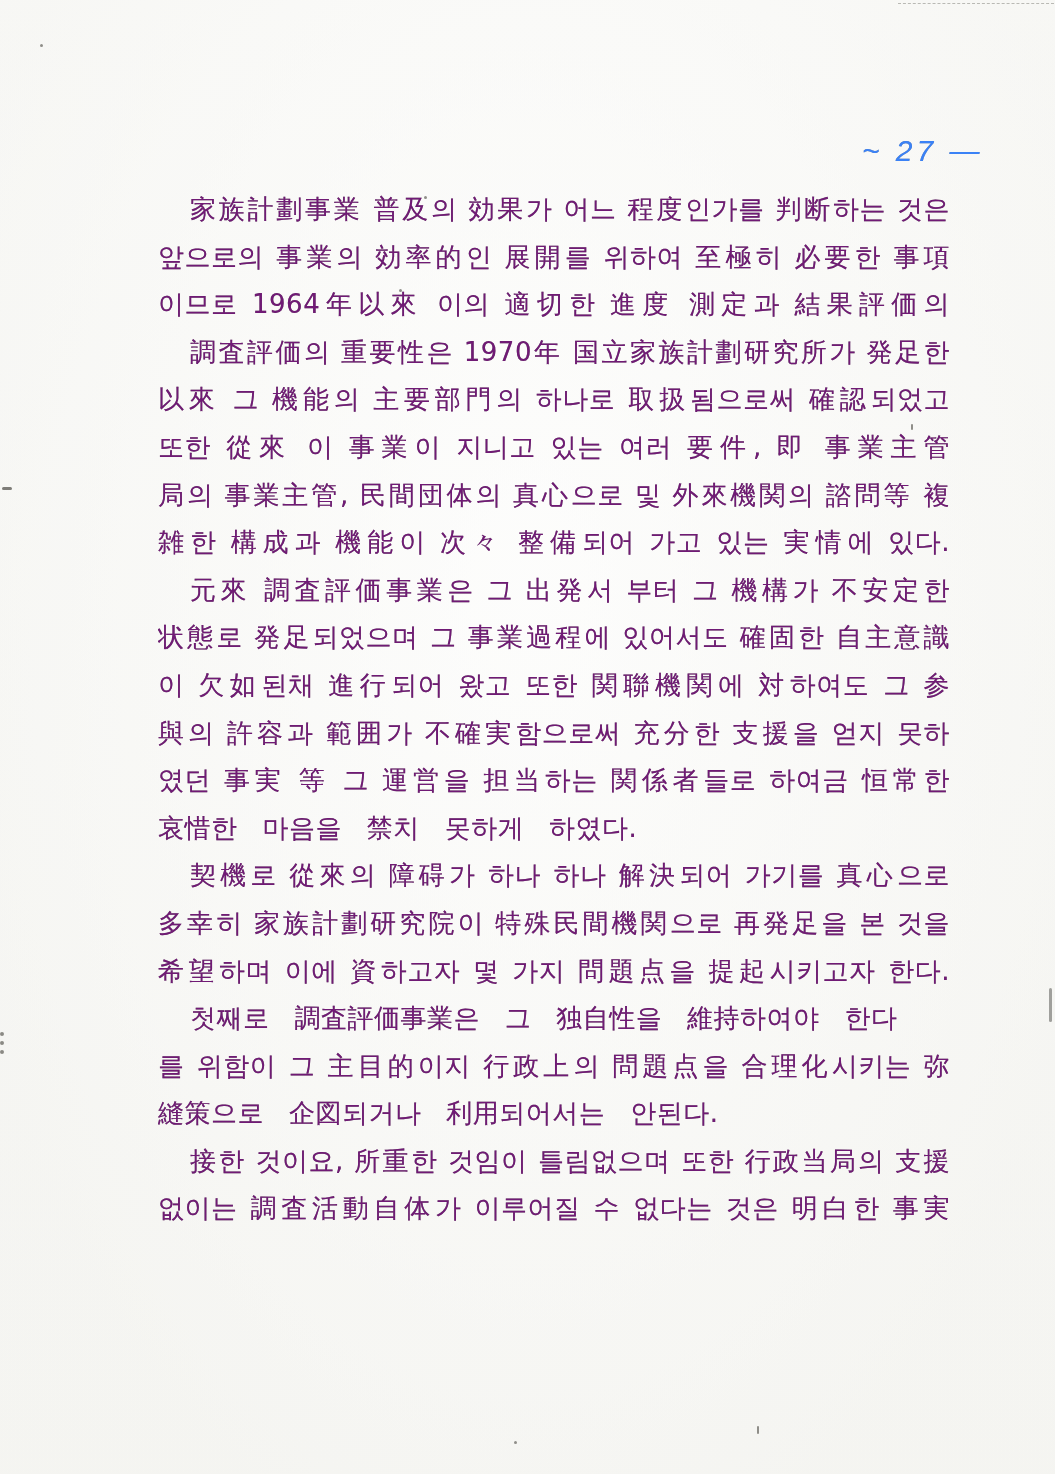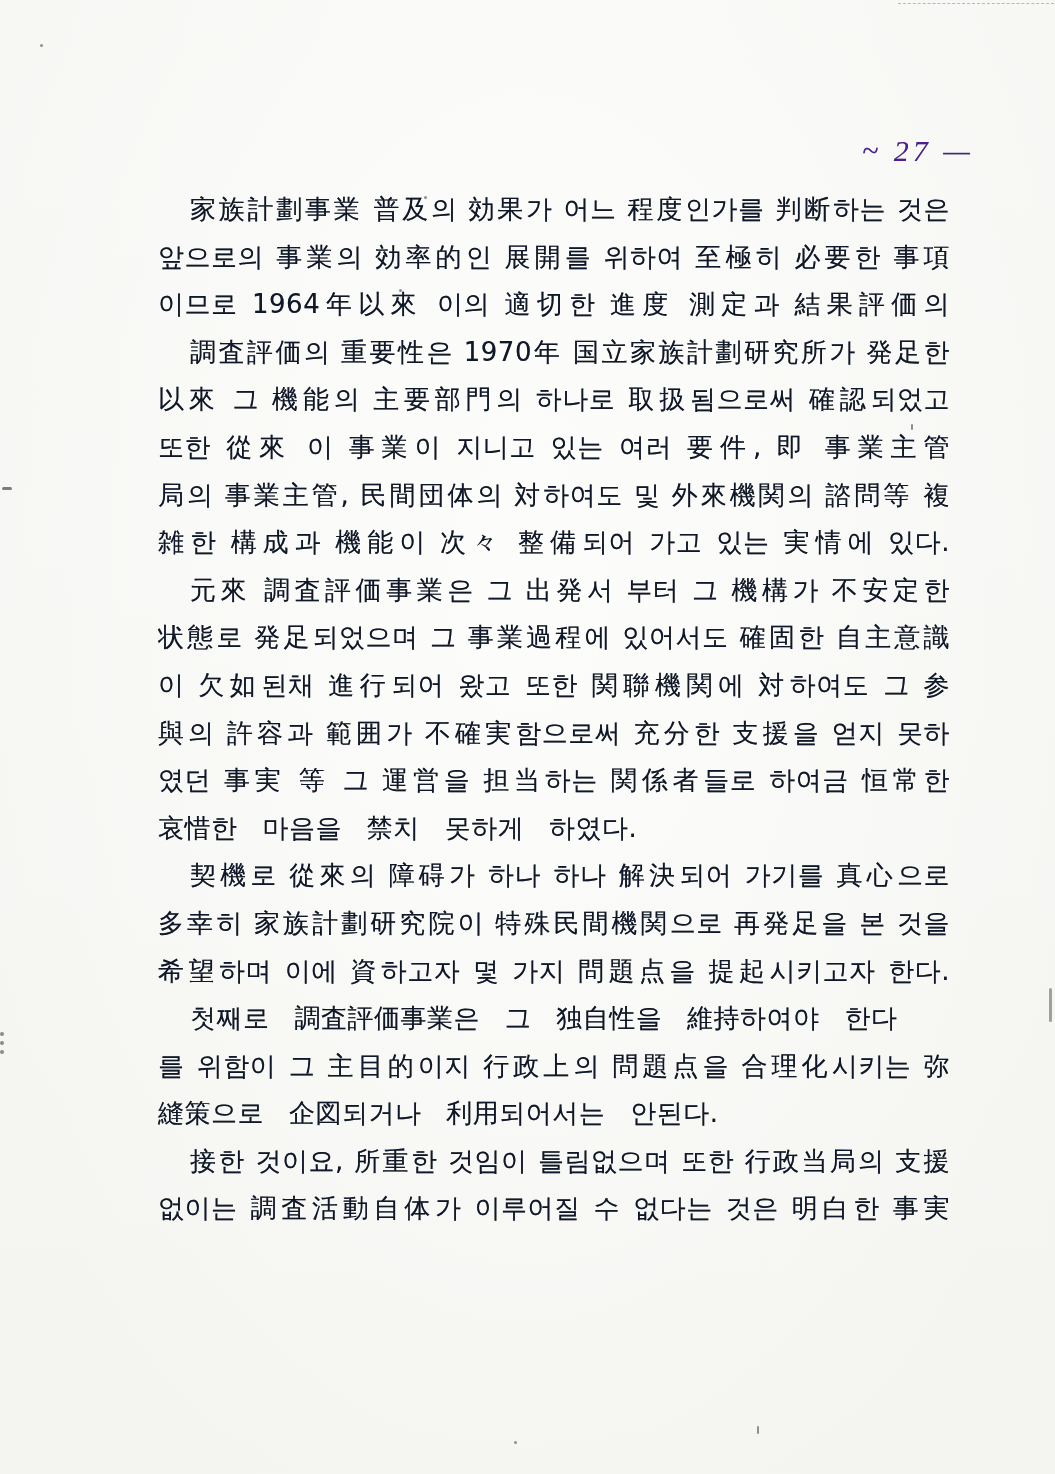"~ 27 —" .page-number { color: #4c1d95 -> #3b82f6; font-family: Liberation Serif, serif -> Liberation Sans, sans-serif }
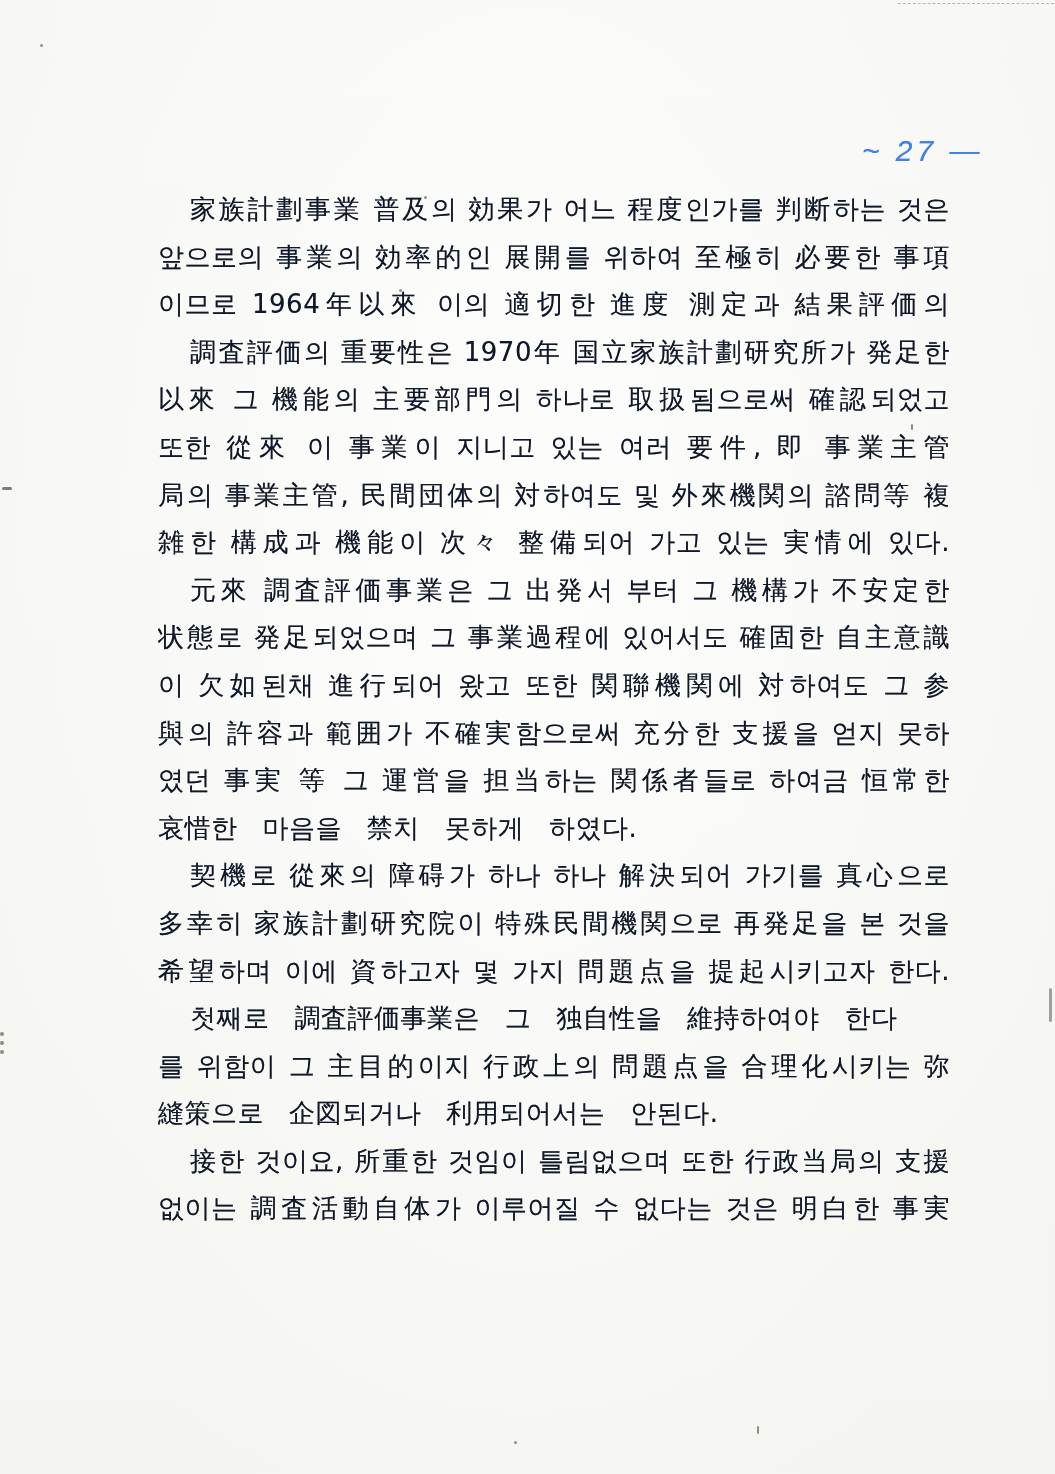"家族計劃事業 普及의 効果가 어느 程度인가를" .text-block { color: #0f172a -> #701a75 }
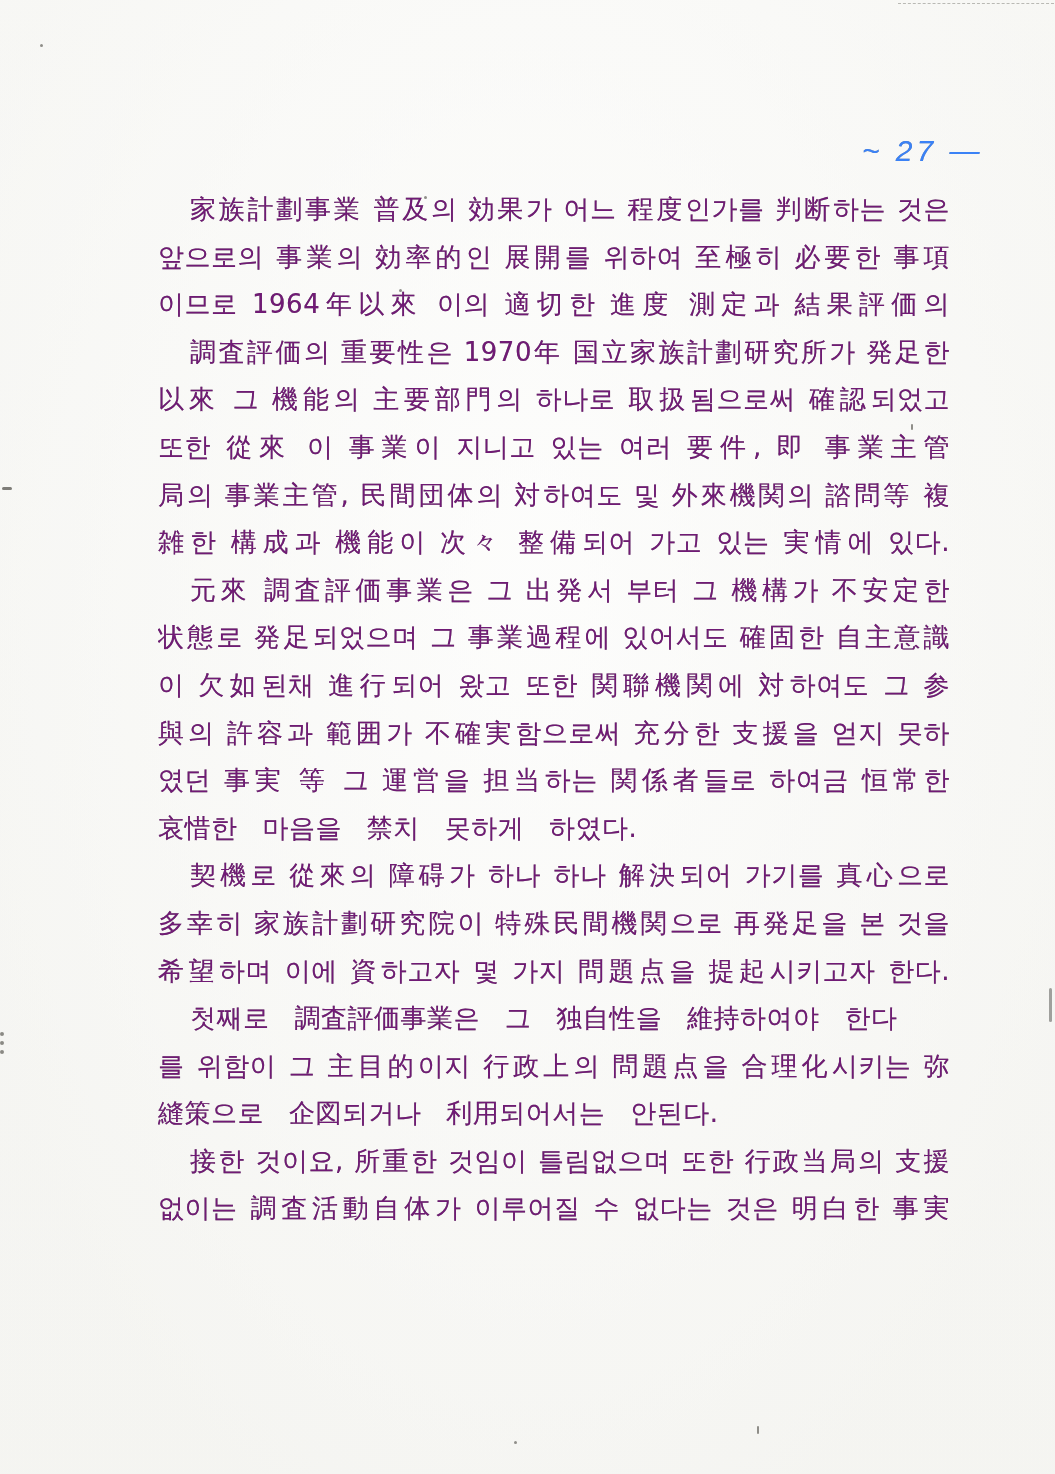"局의 事業主管, 民間団体의 対하여도 및" div.line { text: 対하여도 -> 真心으로 }
